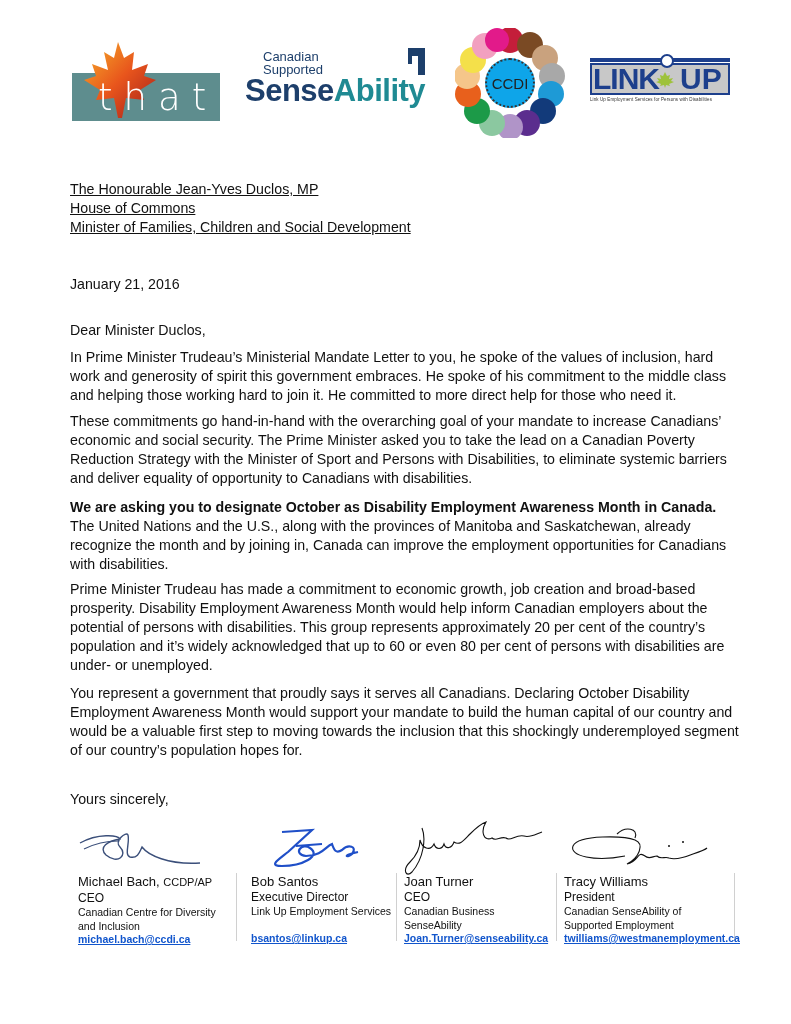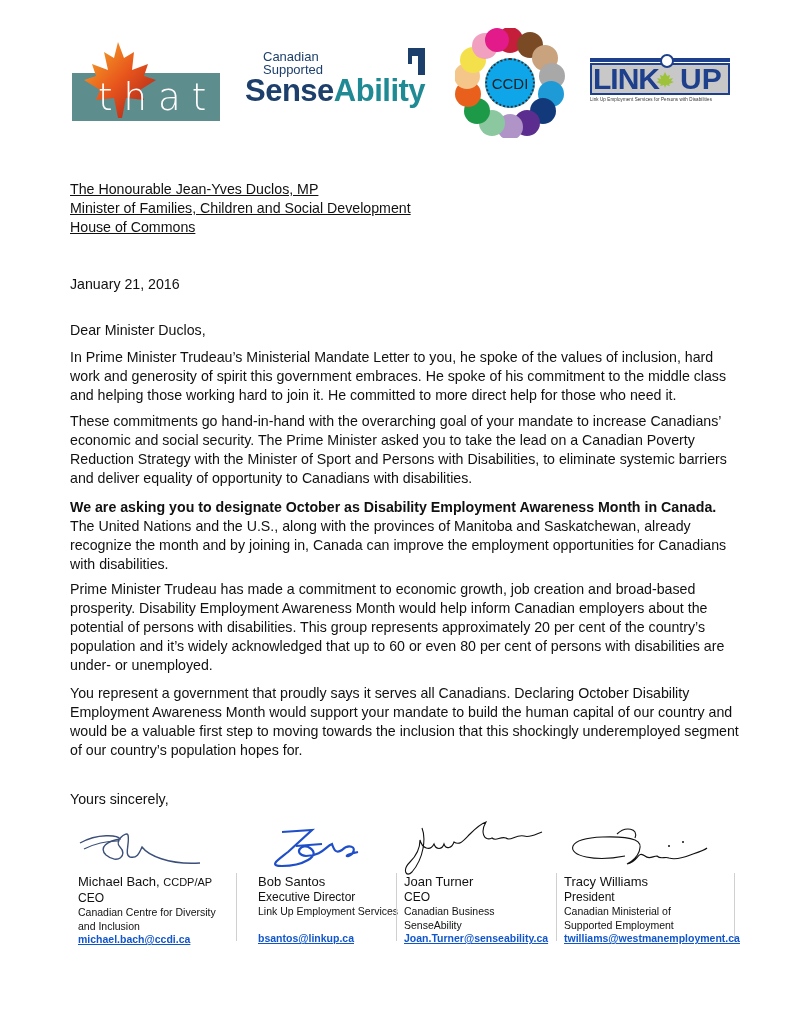"Minister of Families, Children and" div { order: before "House of Commons" -> after "House of Commons" }
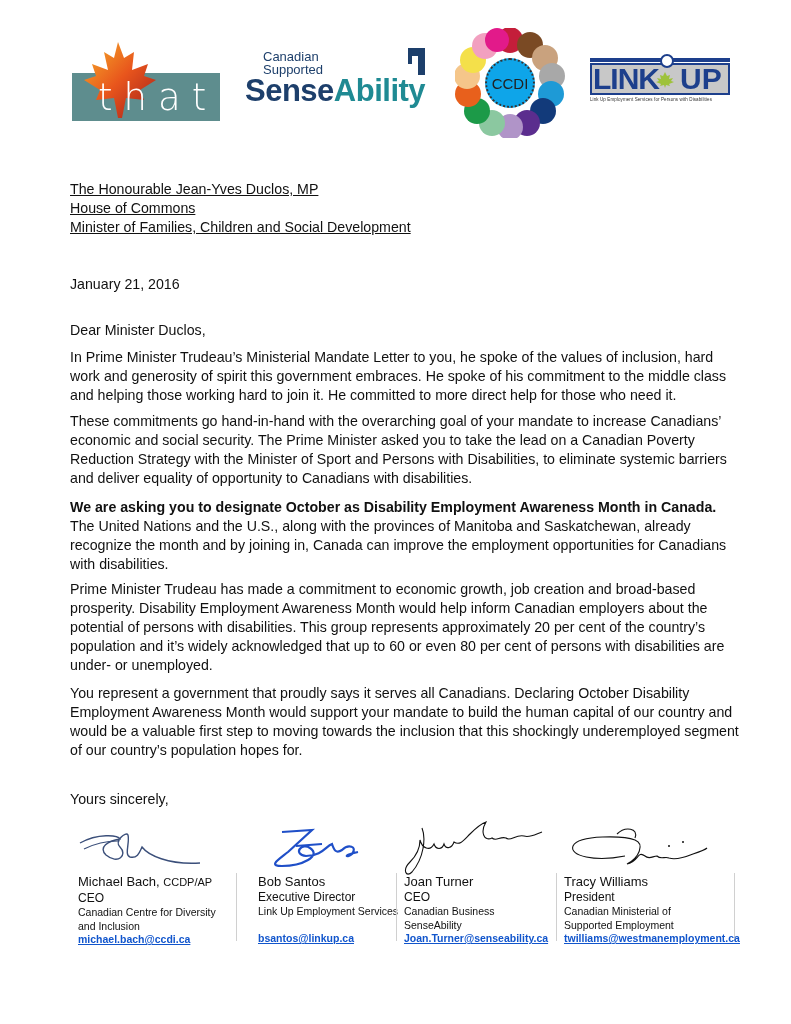"Bob Santos" .col2 { padding-left: 21px -> 14px }
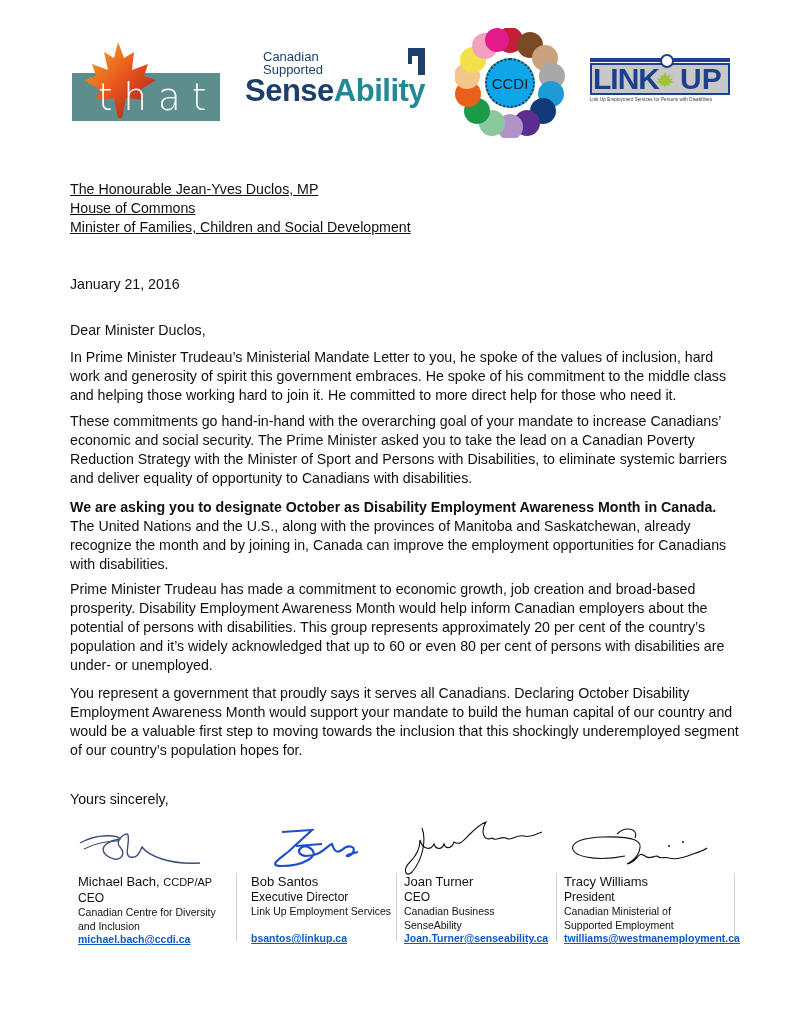"Canadian Ministerial of" div.org { text: Ministerial -> SenseAbility }
